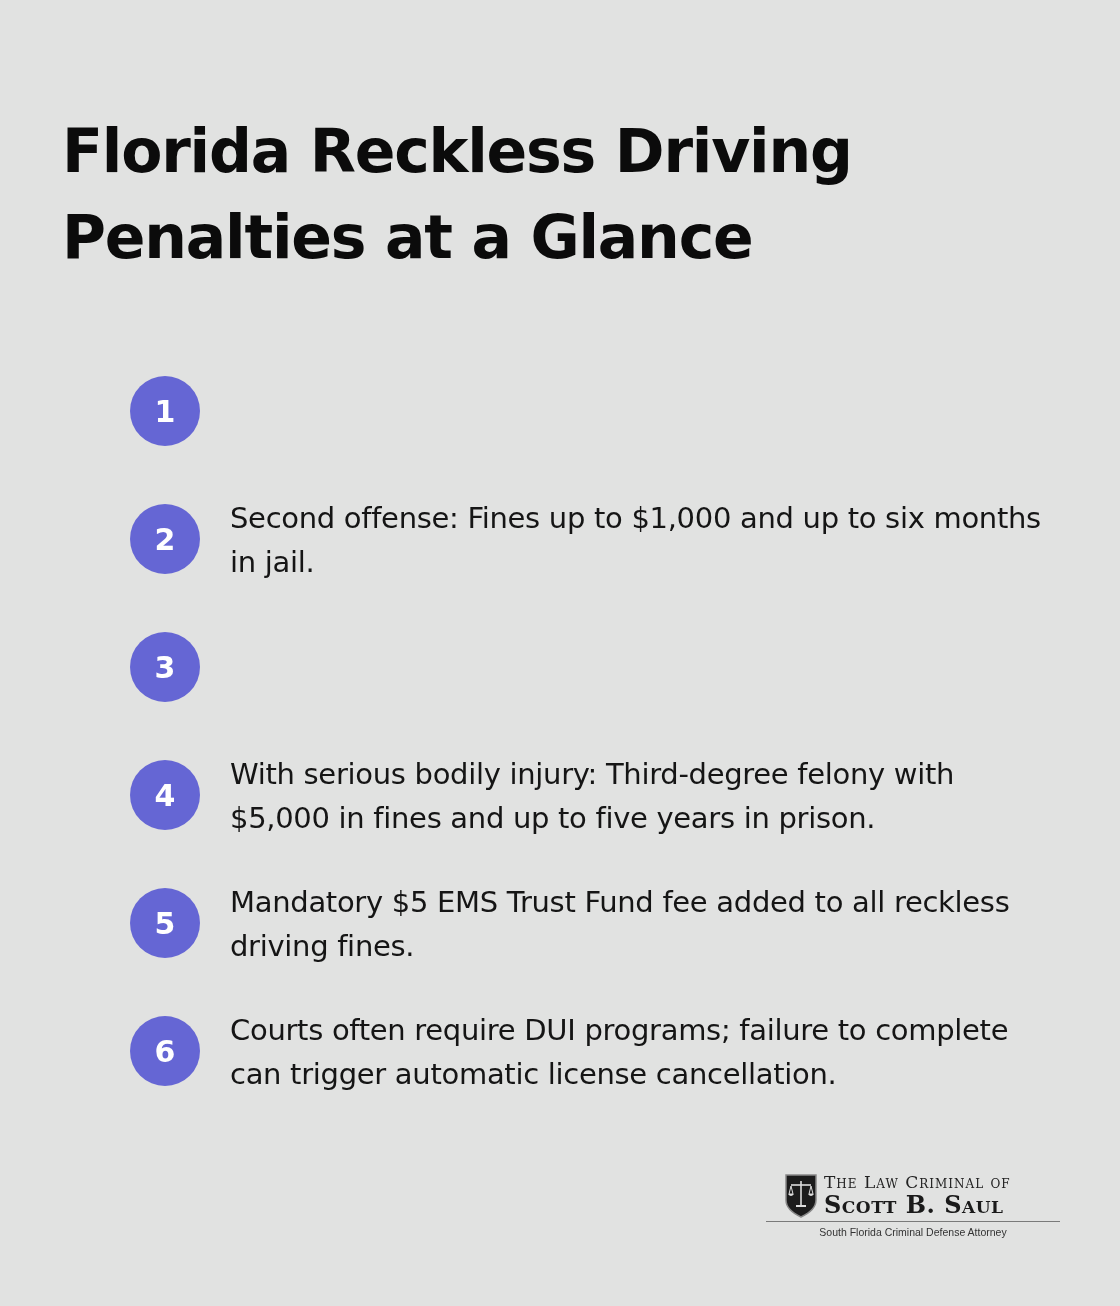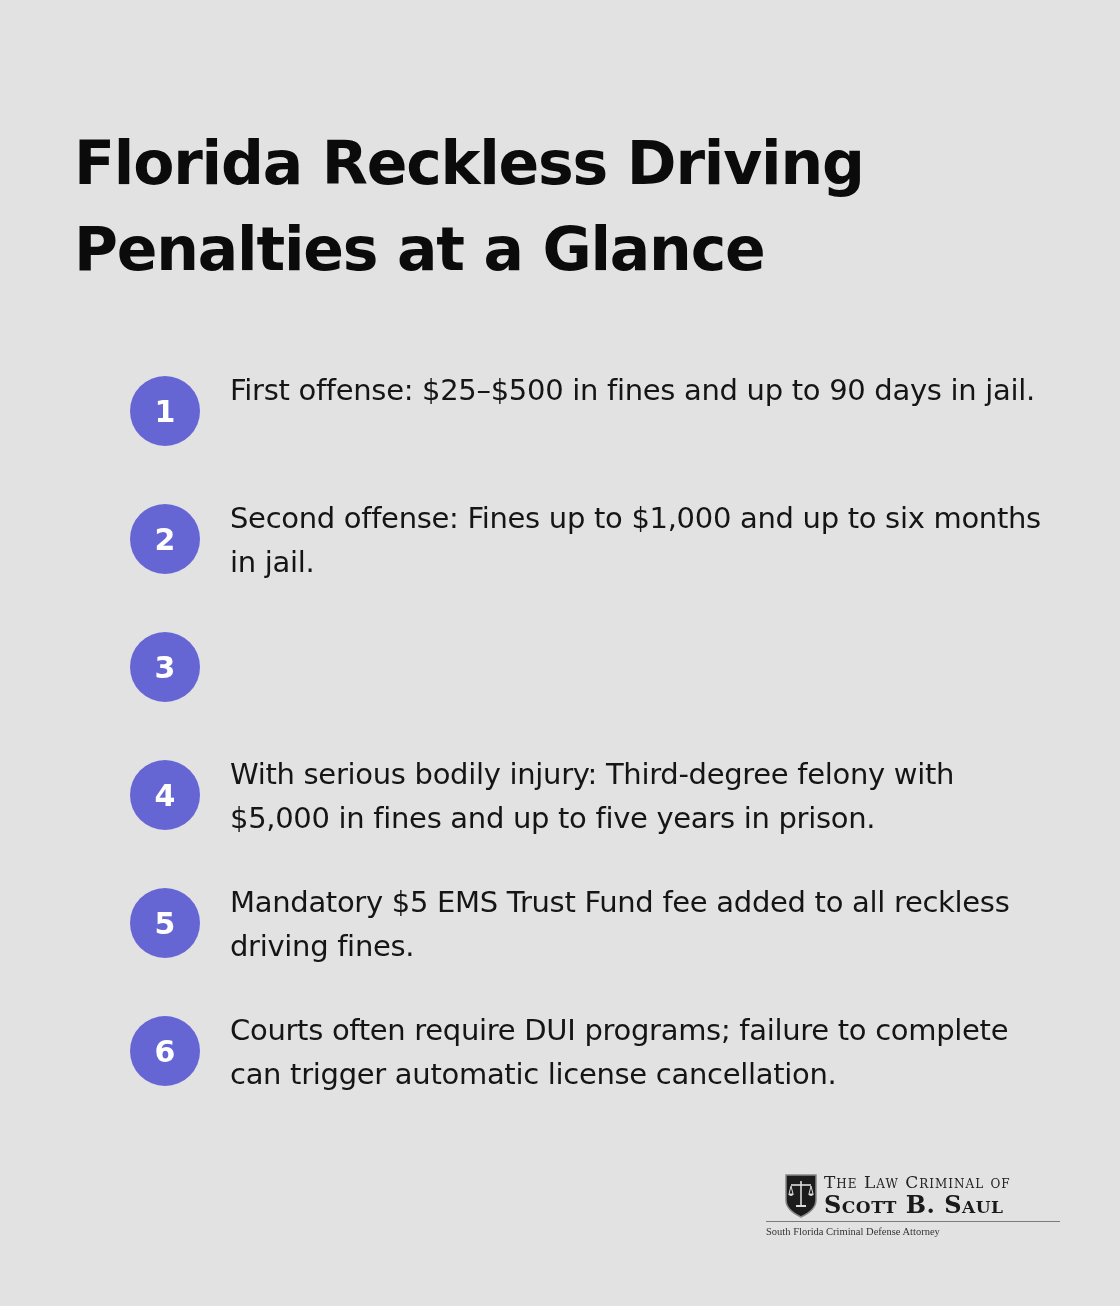"Florida Reckless Driving Penalties at" .title { margin: 12px -> 0 }
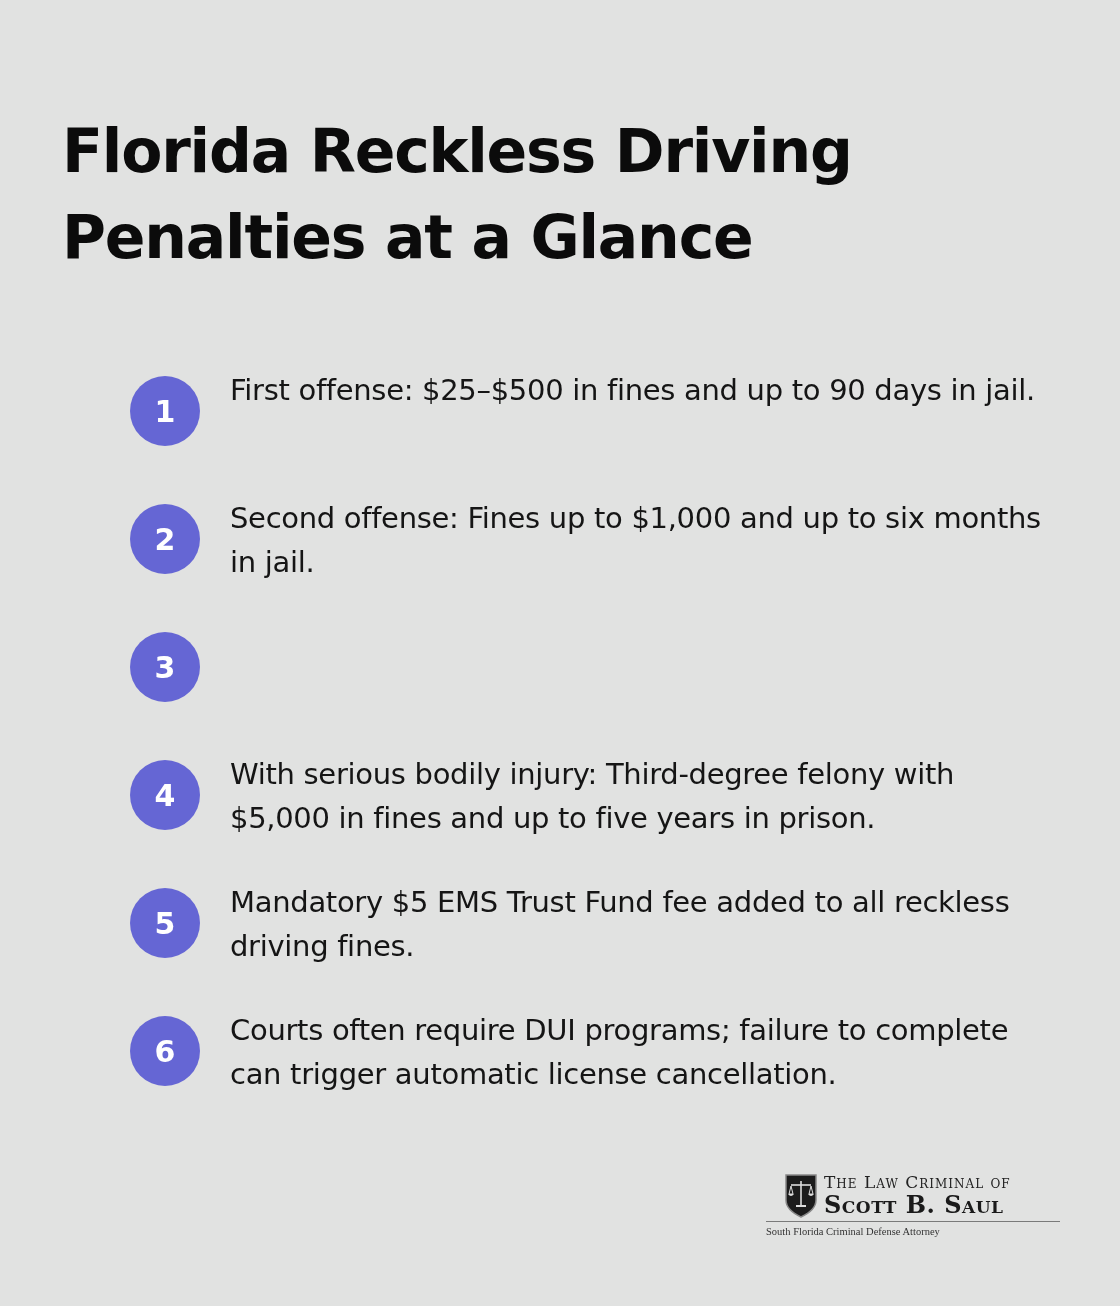"First offense: $25–$500 in fines" div.text { html: <div>First offense: $25–$500 in fines and up to 90 days in jail.</div> -> none }
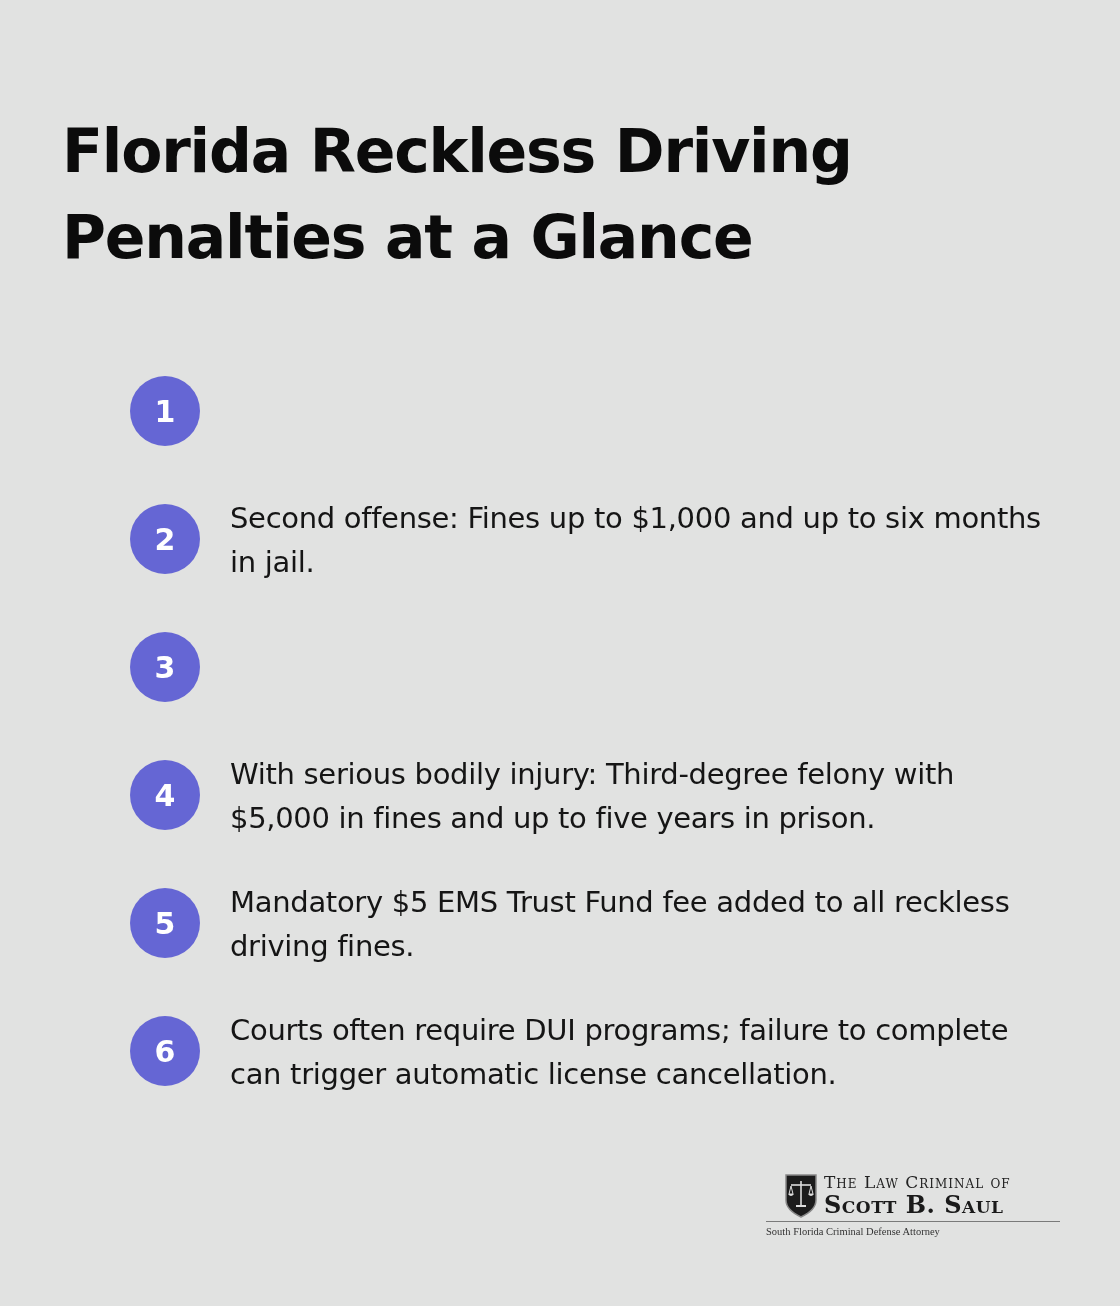"South Florida Criminal Defense Attorney" .logo-tag { font-family: Liberation Serif, serif -> Liberation Sans, sans-serif; text-align: left -> center }
